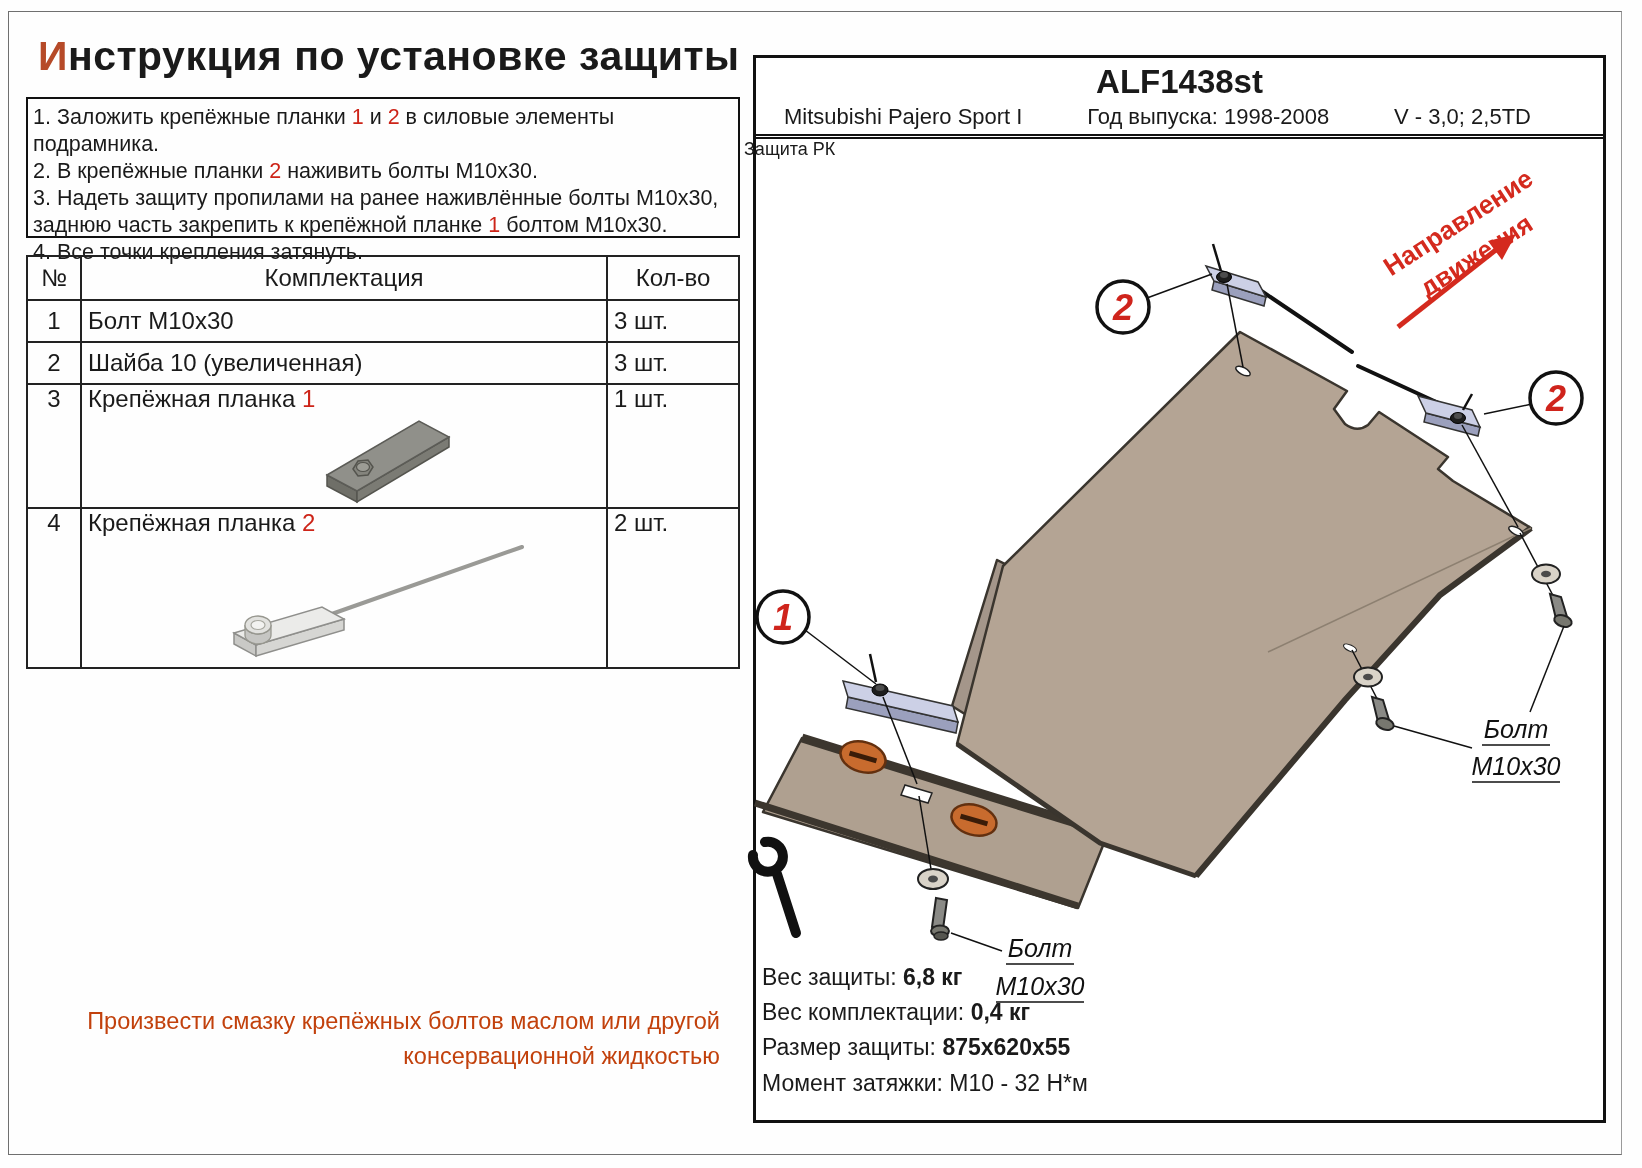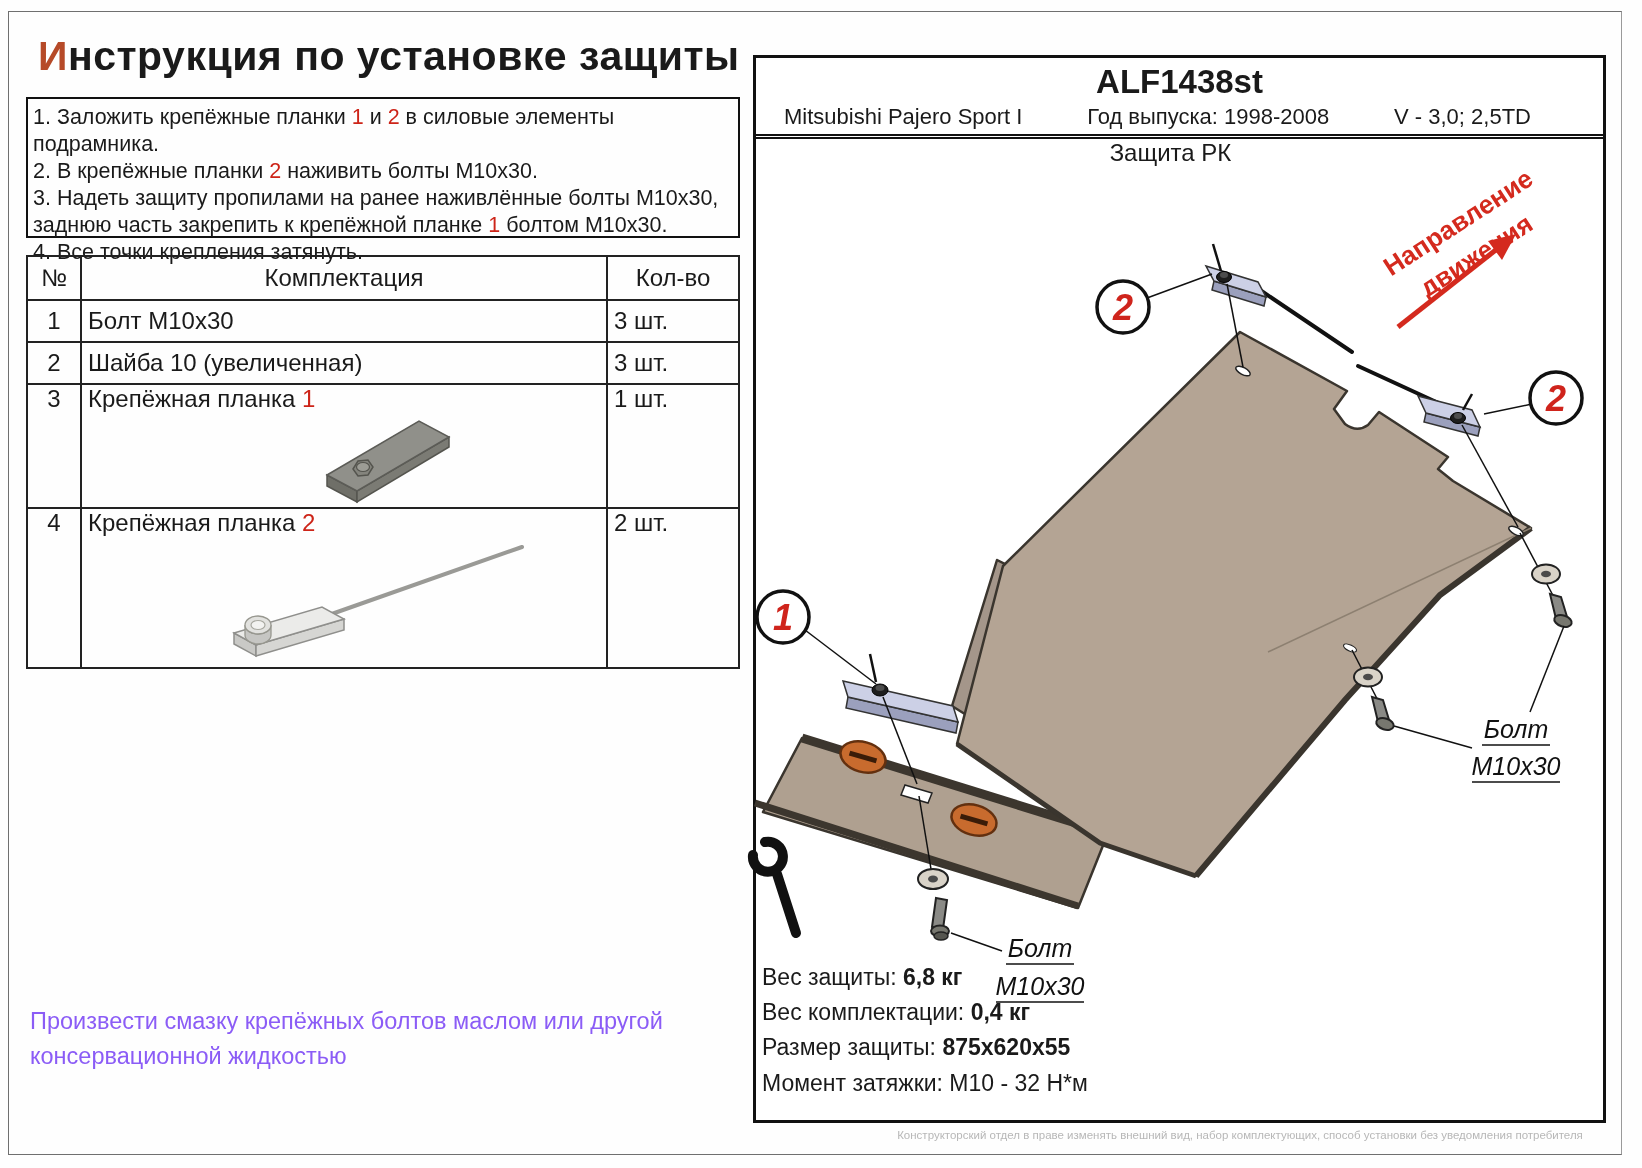"Защита РК" .drawing-title { font-size: 24px -> 18px; text-align: center -> none }
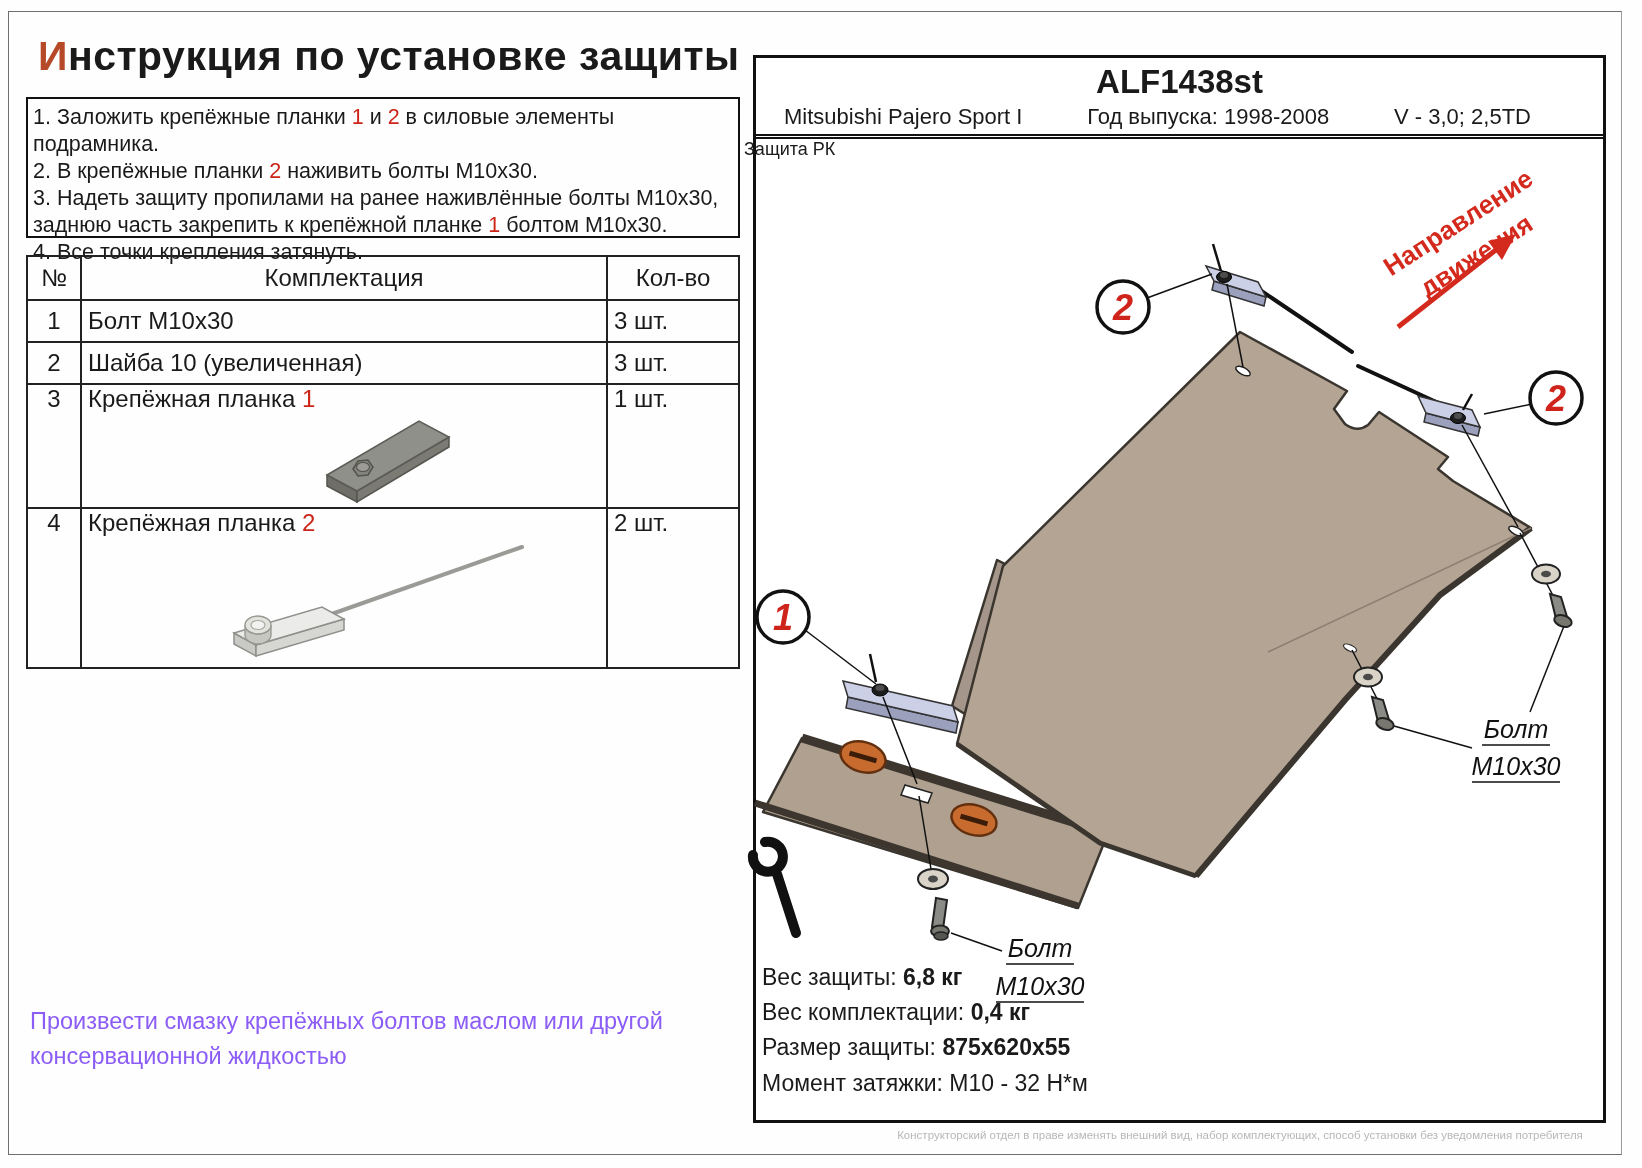"Произвести смазку крепёжных болтов" .grease-note { color: #8b5cf6 -> #c2410c; text-align: left -> right }
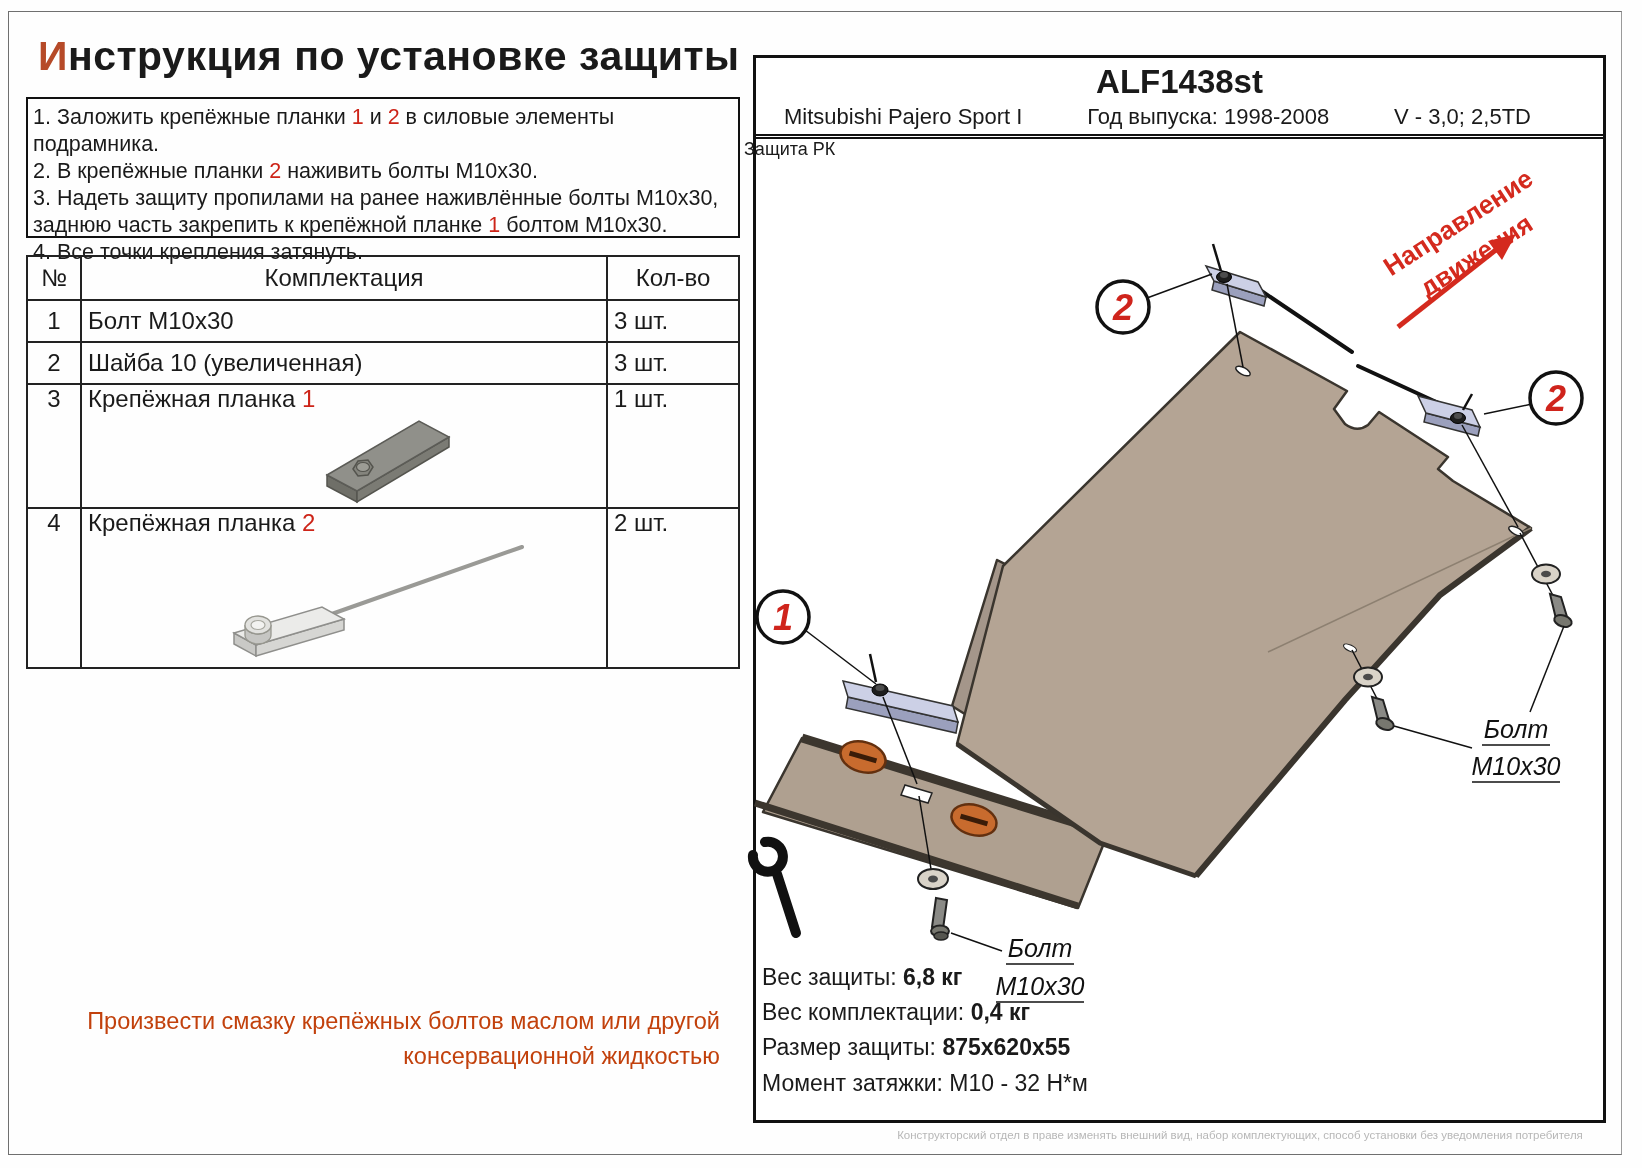"Конструкторский отдел в праве изменять" div.disclaimer { html: <div>Конструкторский отдел в праве изменять внешний вид, набор комплектующих, способ установки без уведомления потребителя</div> -> none }
